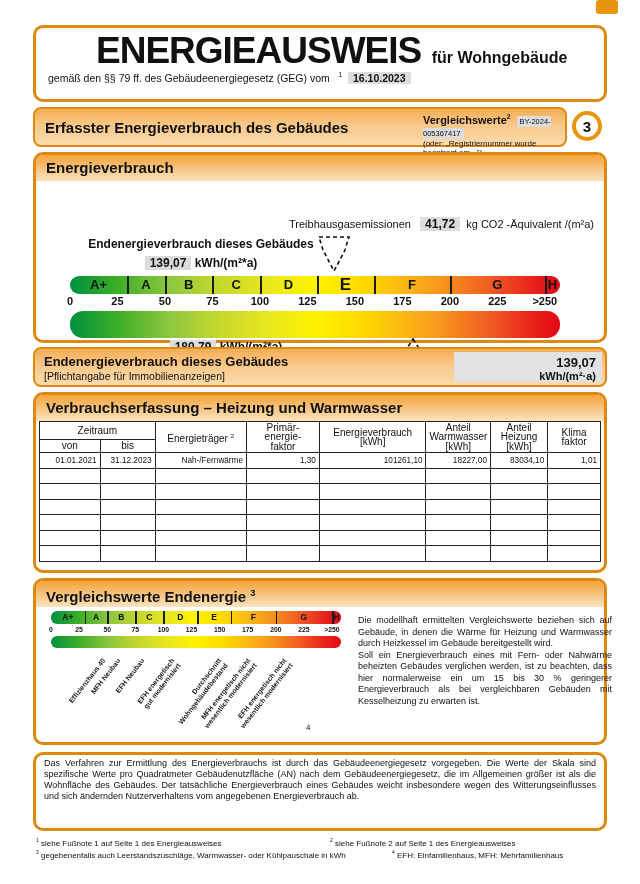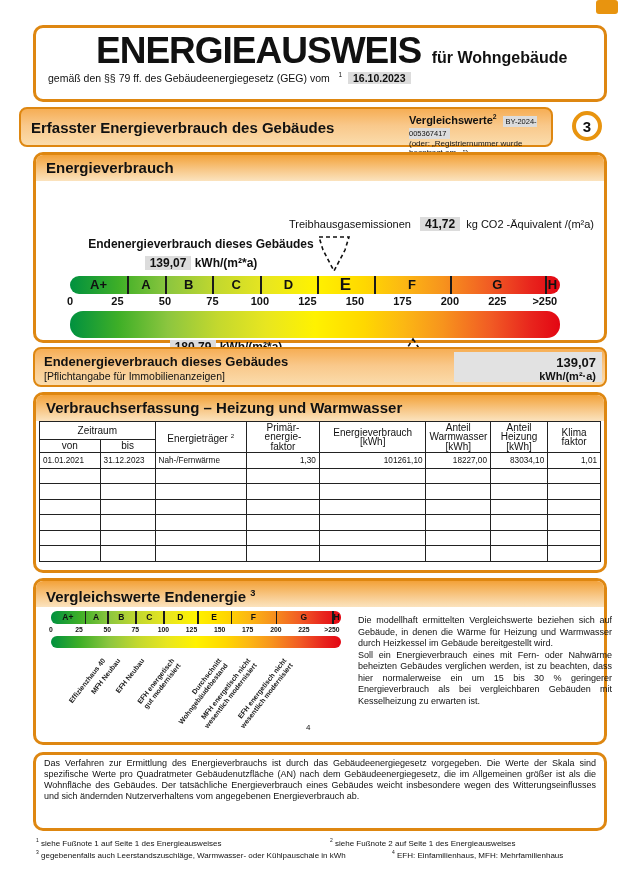"Erfasster Energieverbrauch des Gebäudes" div.oband { left: 19px -> 33px }
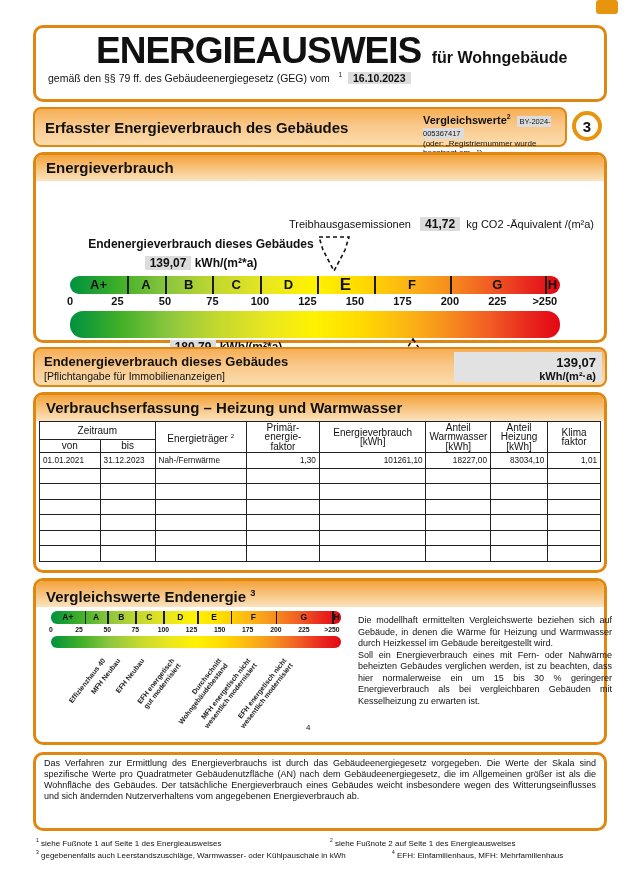"01.01.2021" #vtable .ctr { text-align: left -> right }
